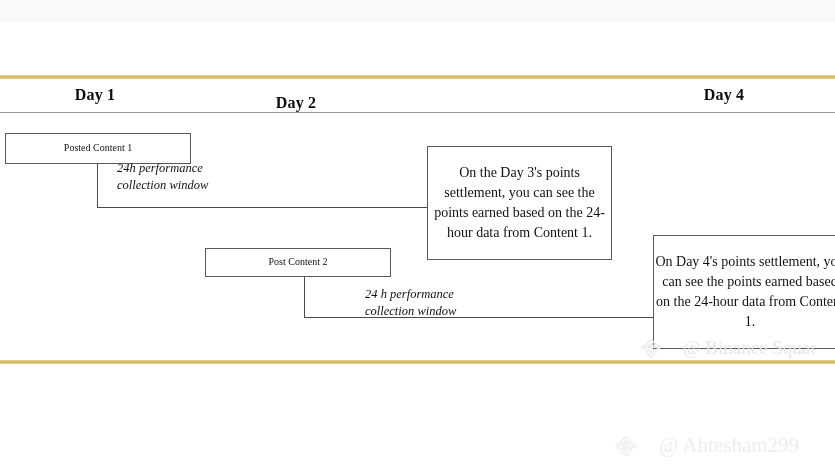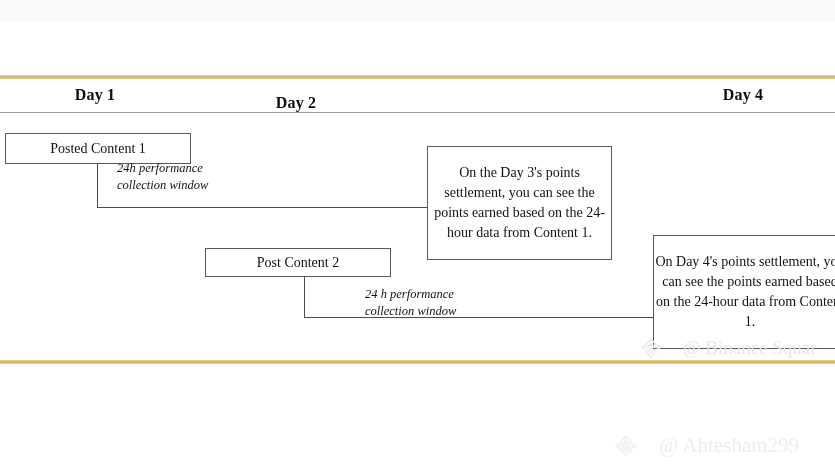"Day 4" div.day-label { left: 683px -> 664px }
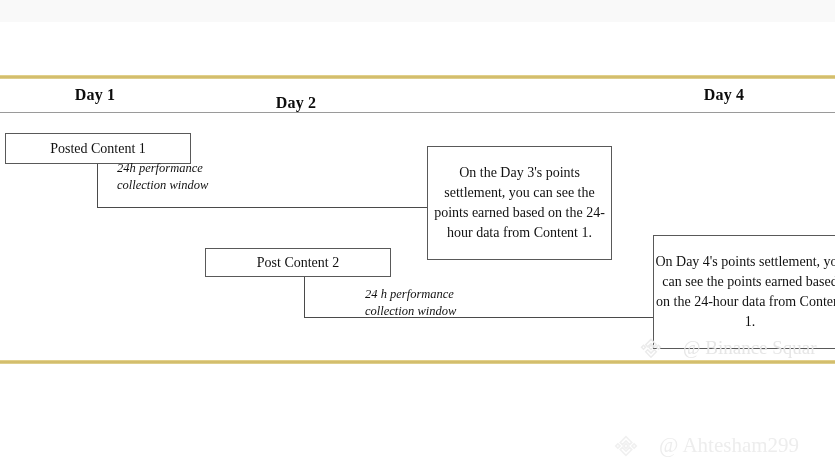"Posted Content 1" .box.title-box { font-size: 14px -> 10px }
